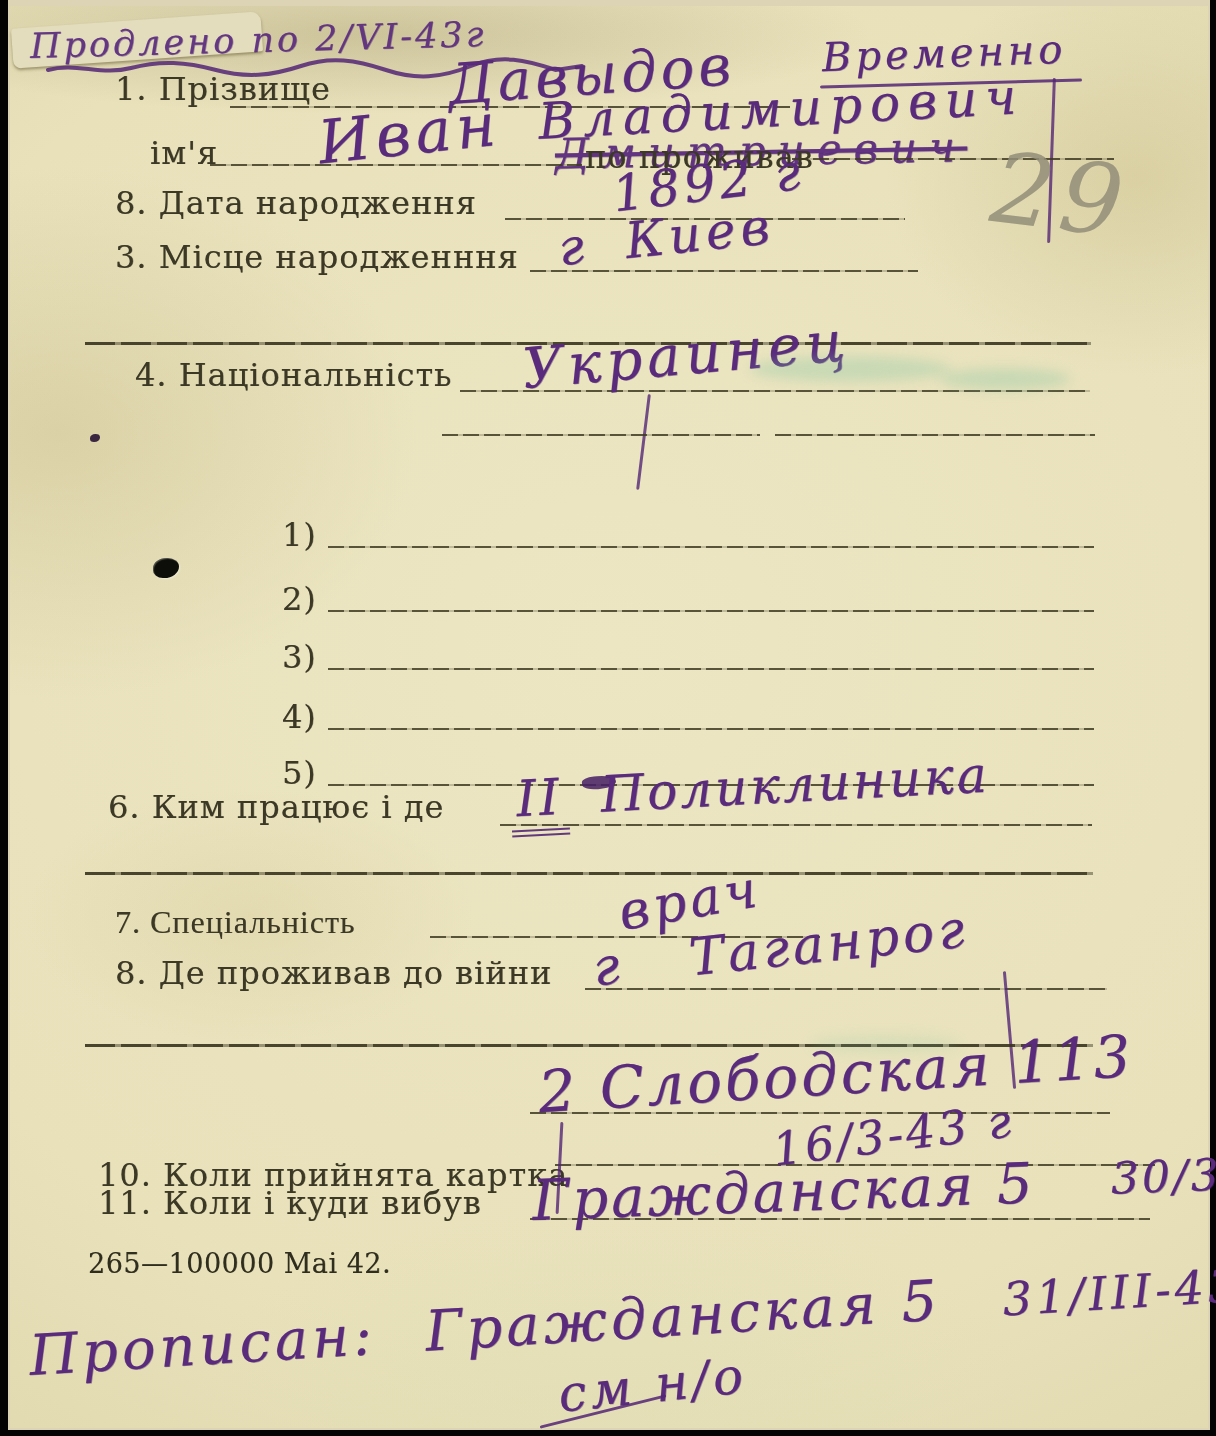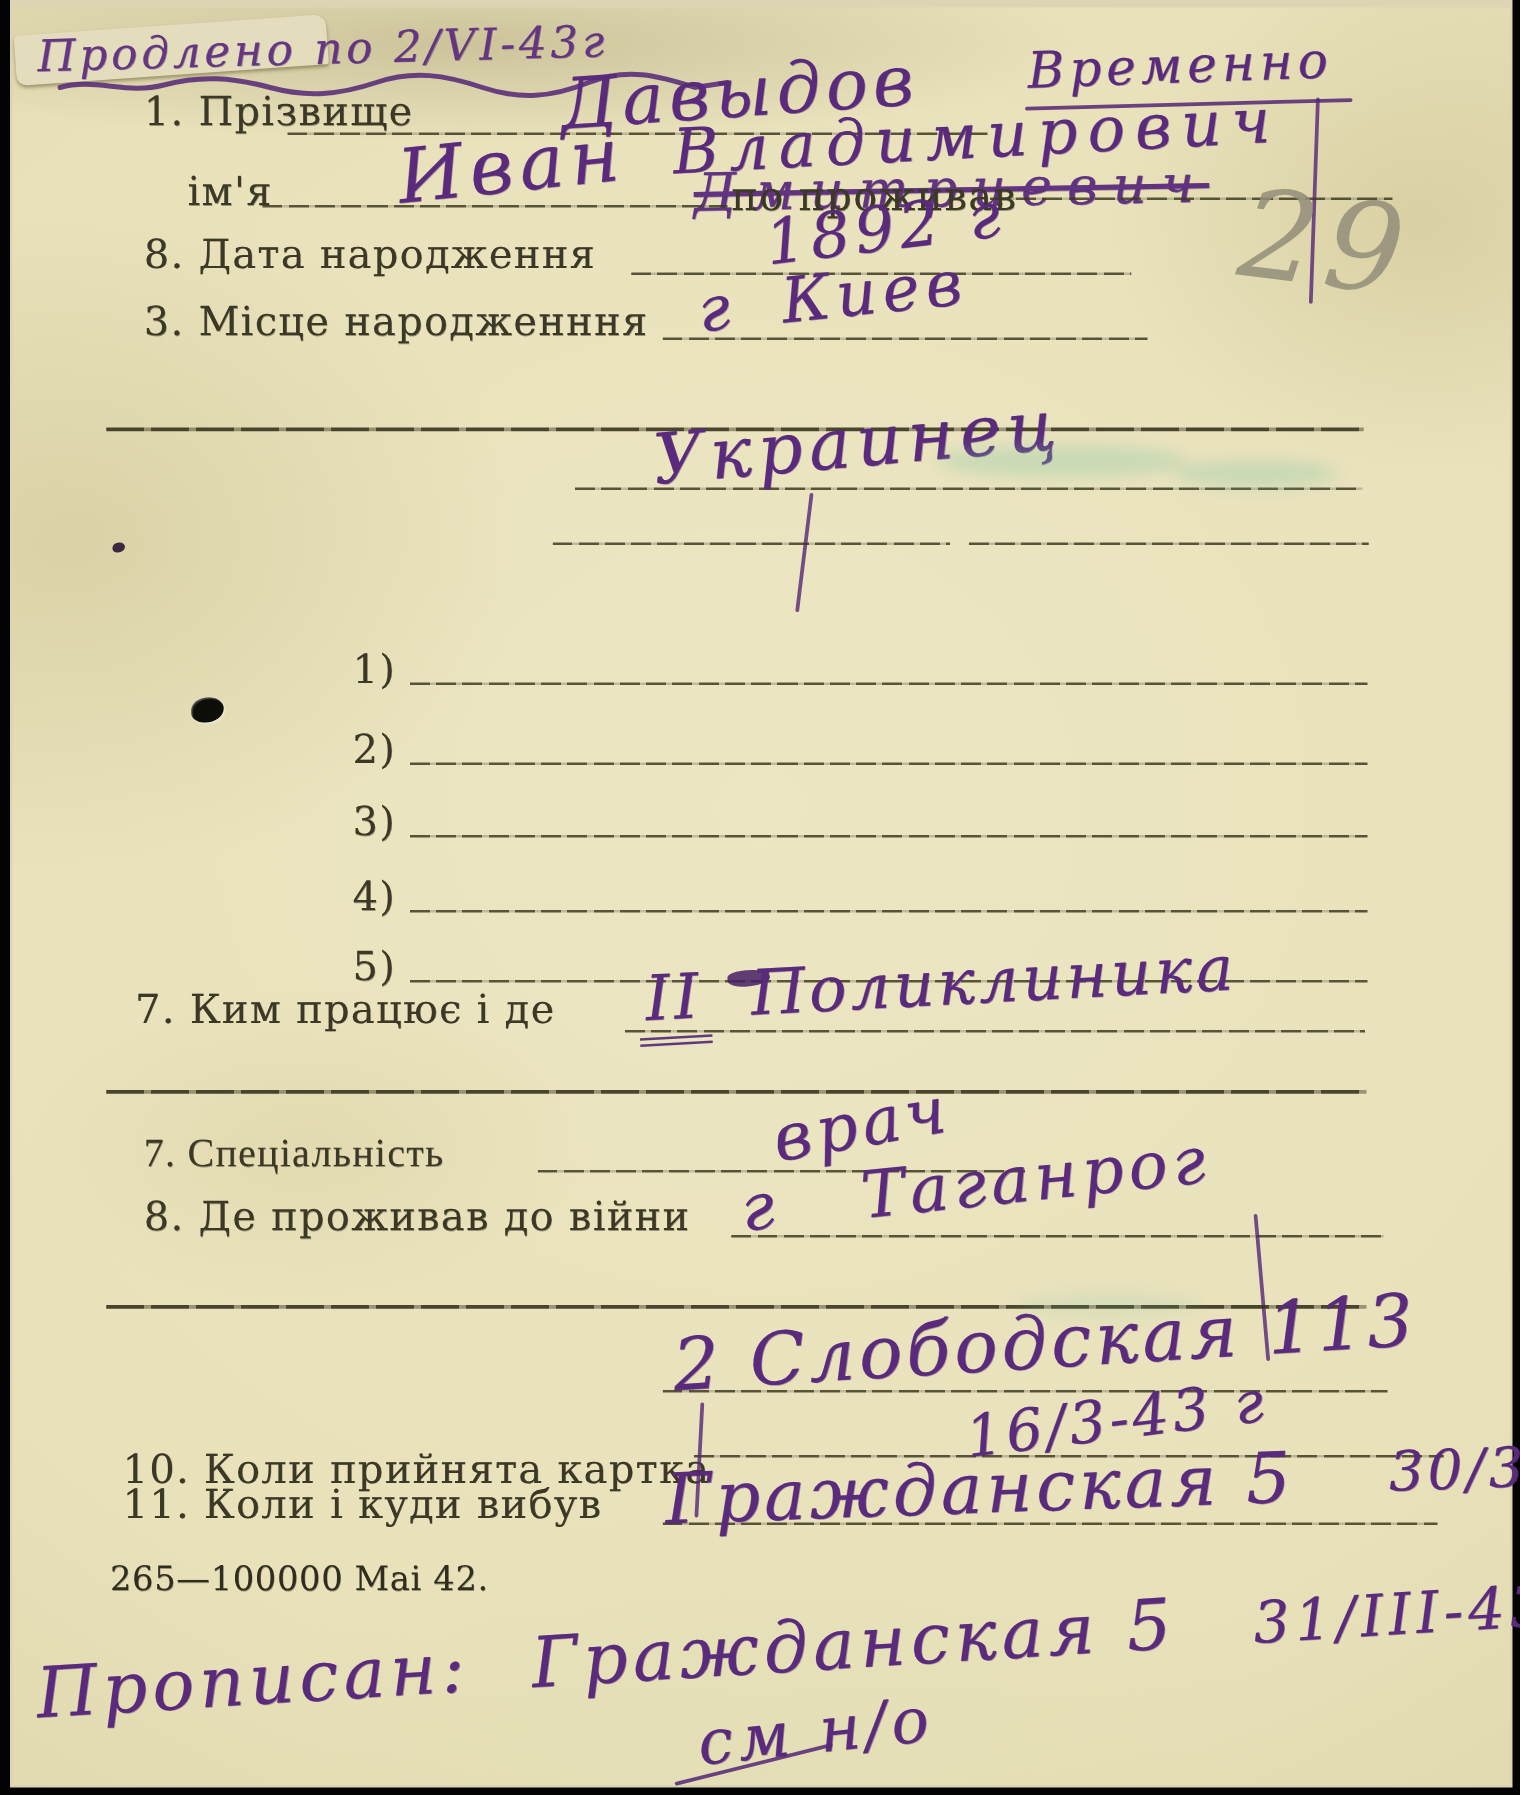"4. Національність" div.pr { html: none -> <div>4. Національність</div> }
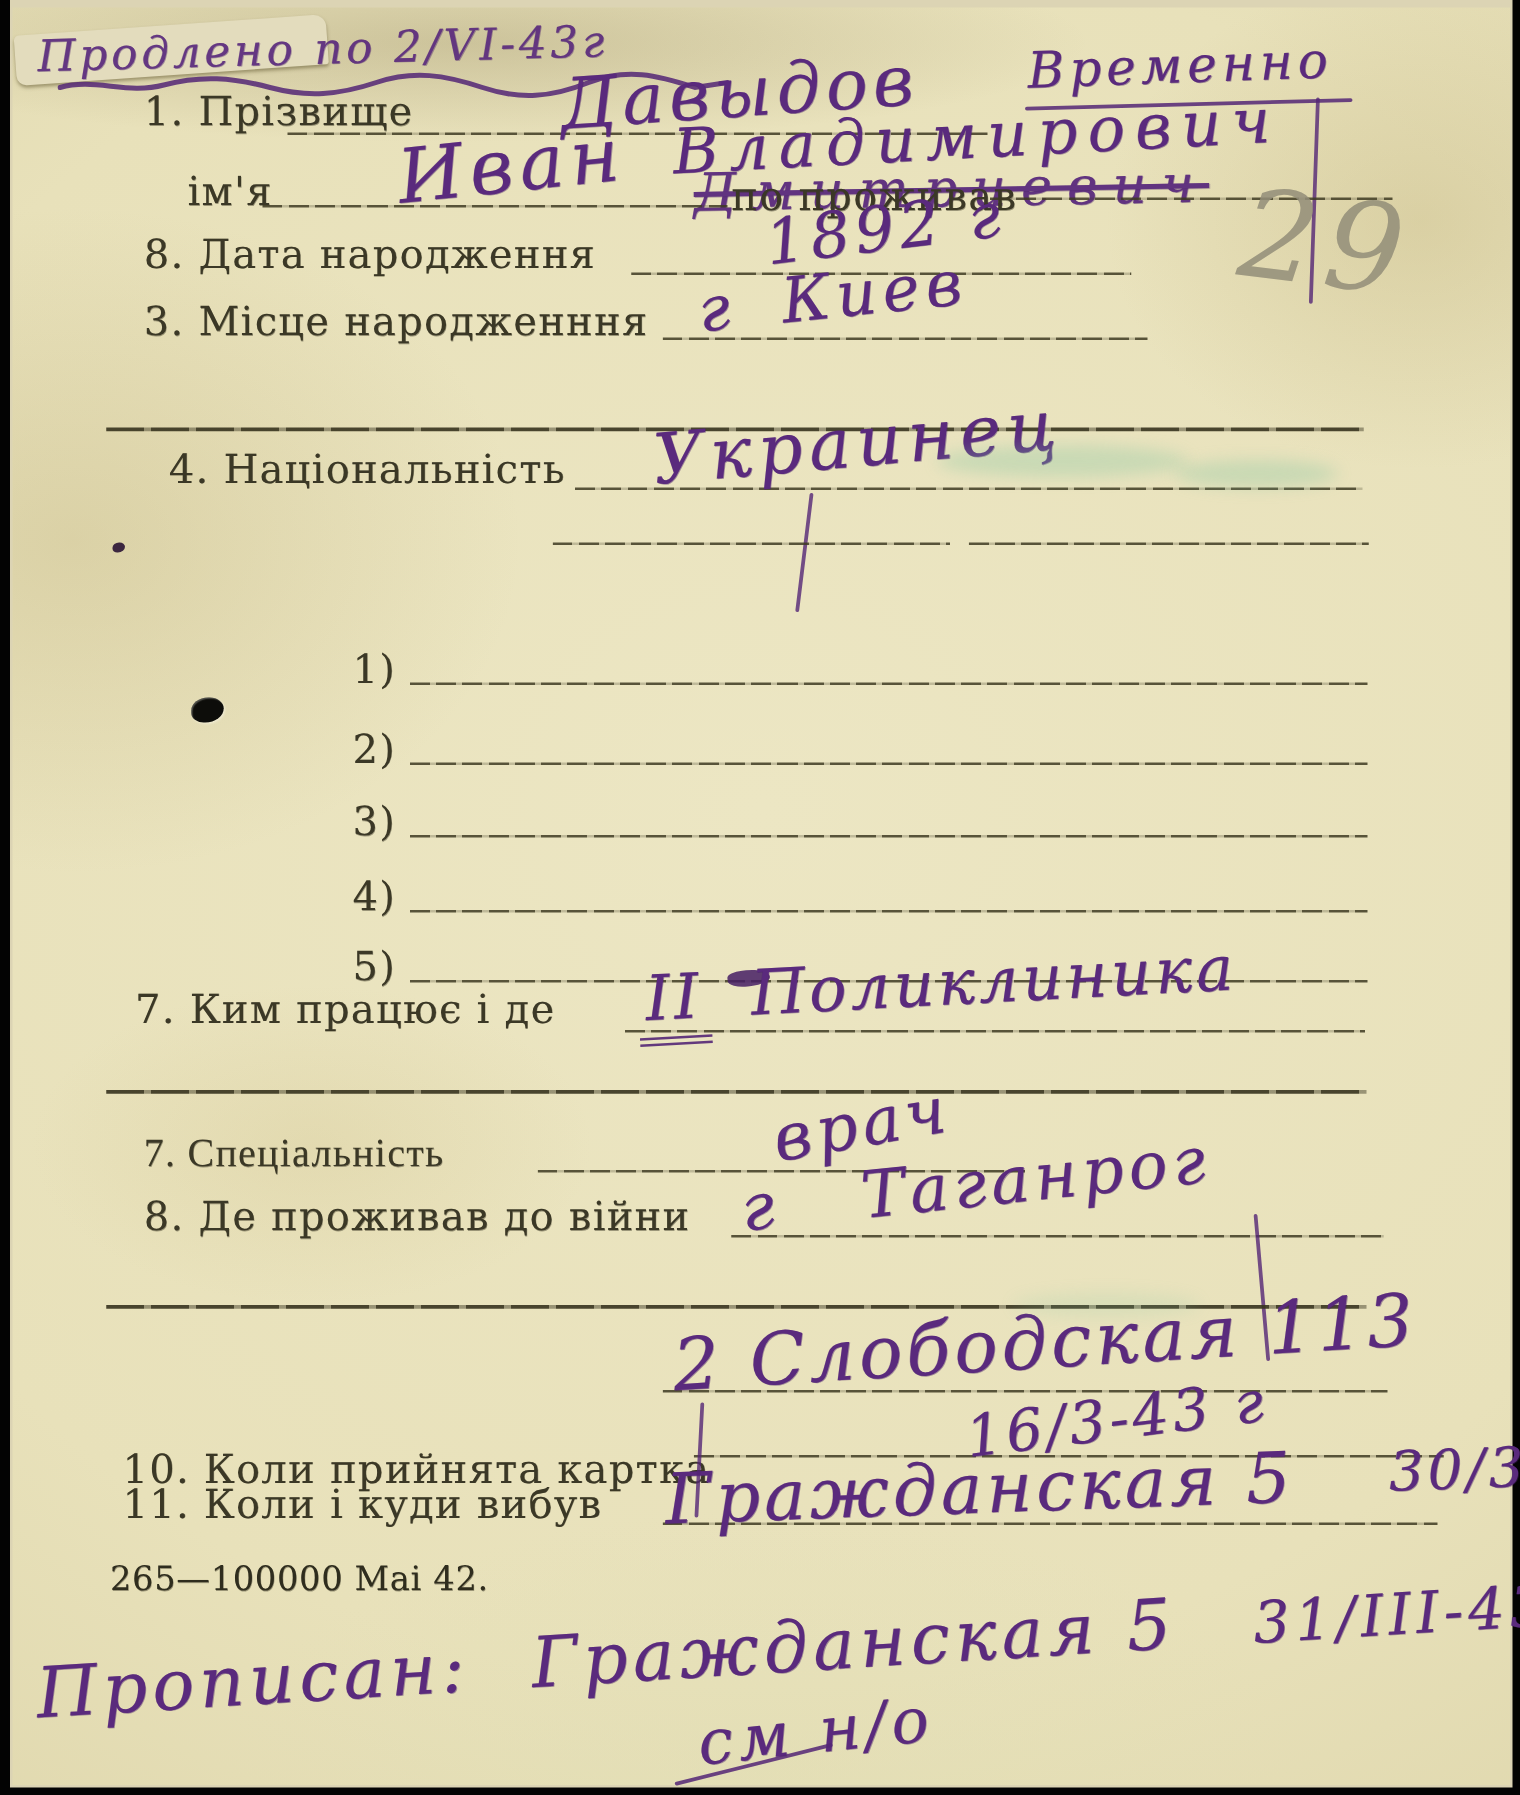"7. Ким працює і де" div.pr { text: 7 -> 6 }
